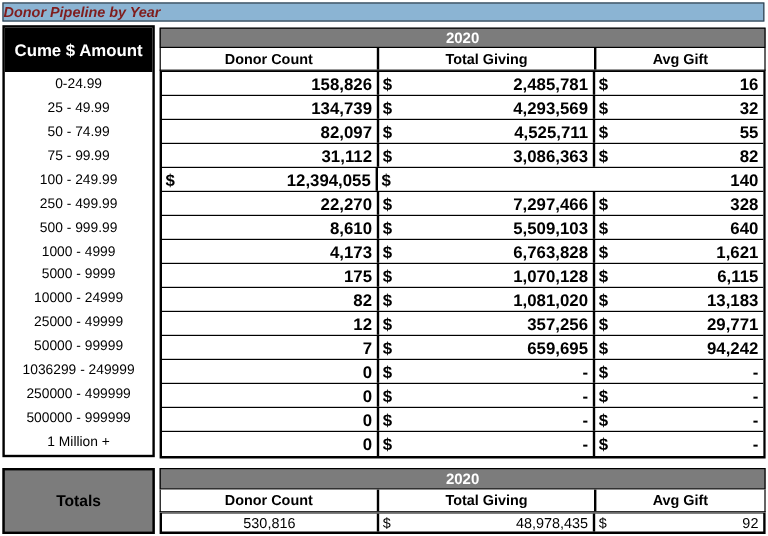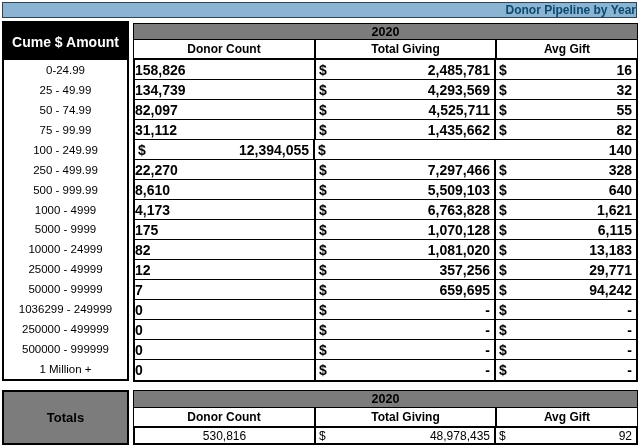"Donor Pipeline by Year" .title-bar { color: #0c4a6e -> #7f1d1d; font-style: none -> italic; justify-content: flex-end -> flex-start }
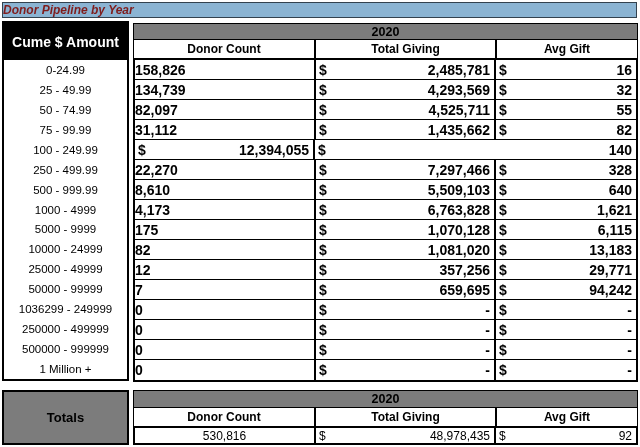"2020" .year-band { color: #000000 -> #ffffff }
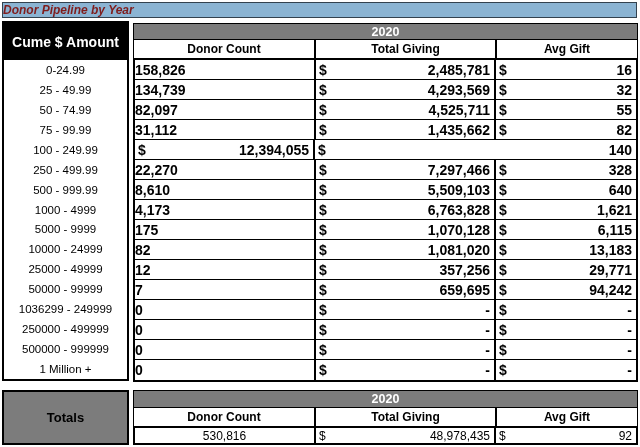"158,826" .c1 { justify-content: flex-start -> flex-end }
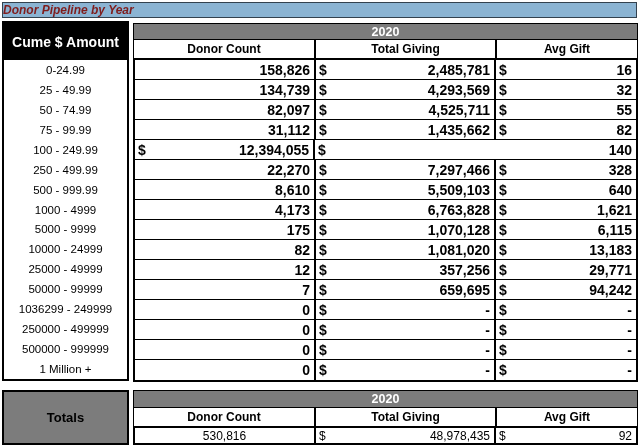"1,435,662" span { text: 1,435,662 -> 3,086,363 }
